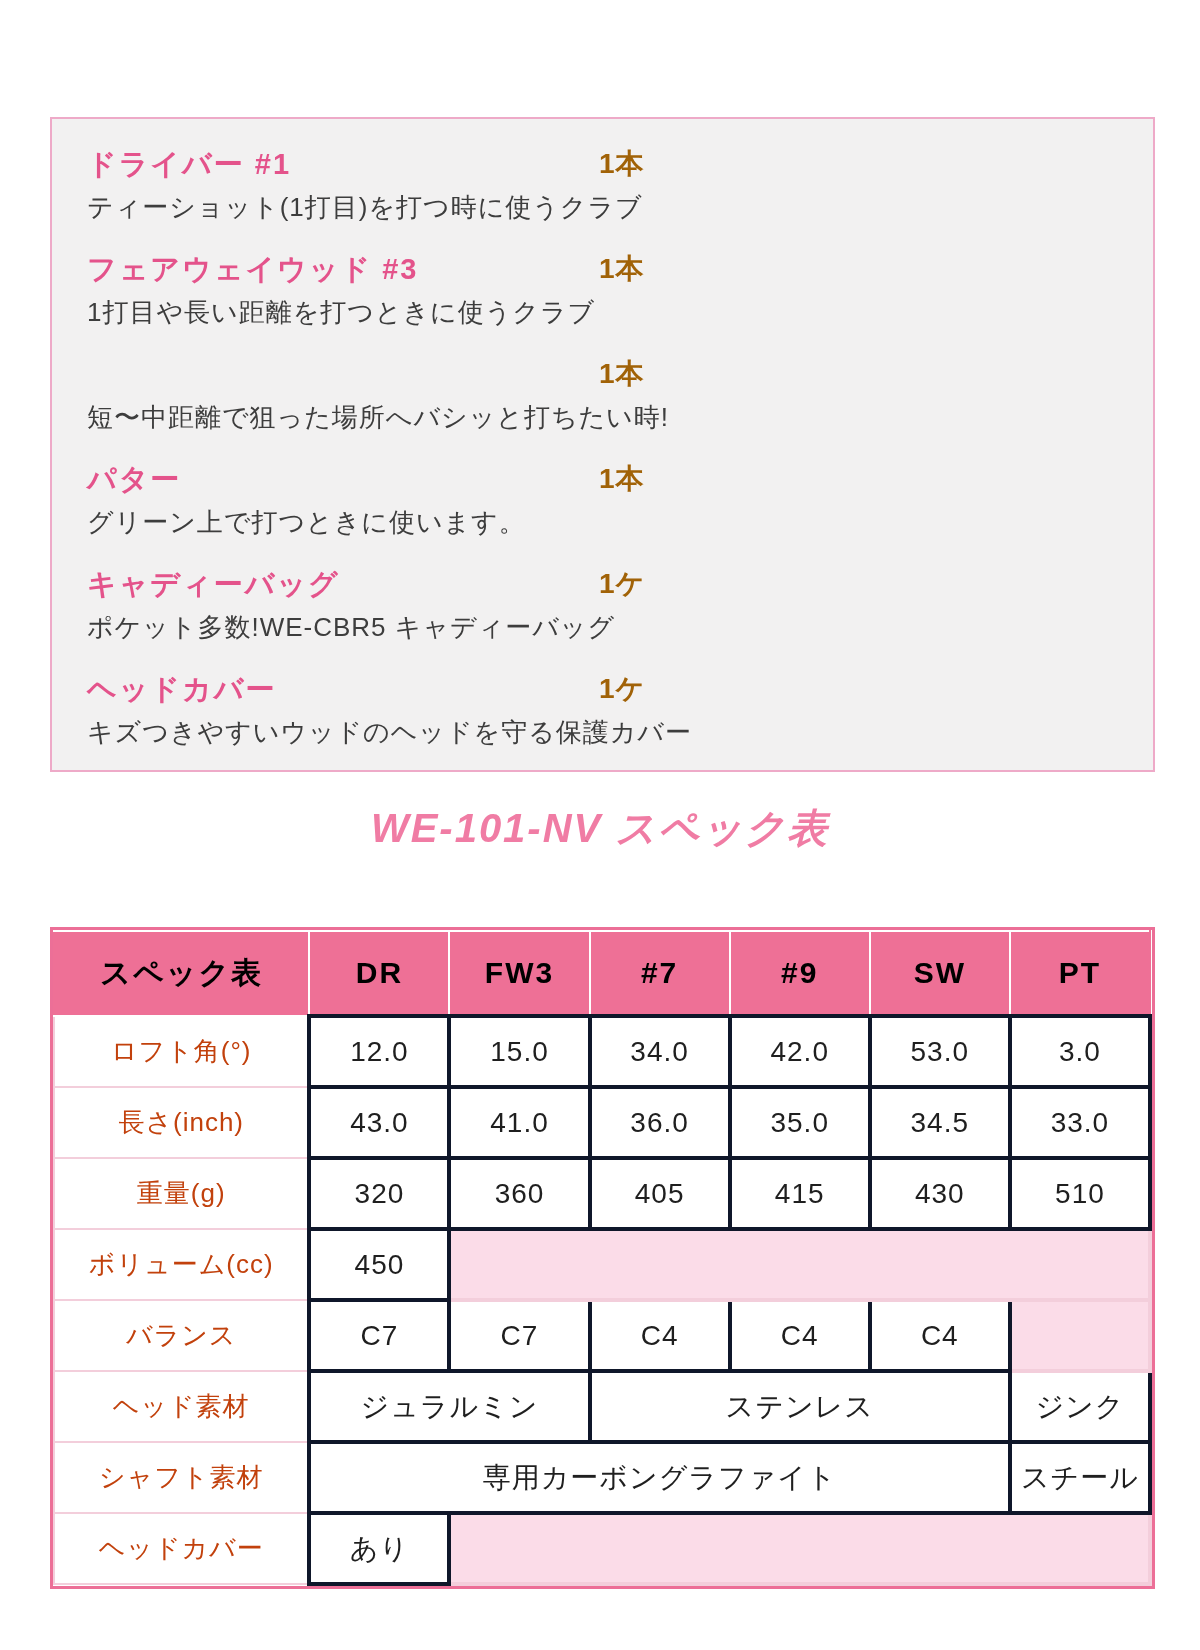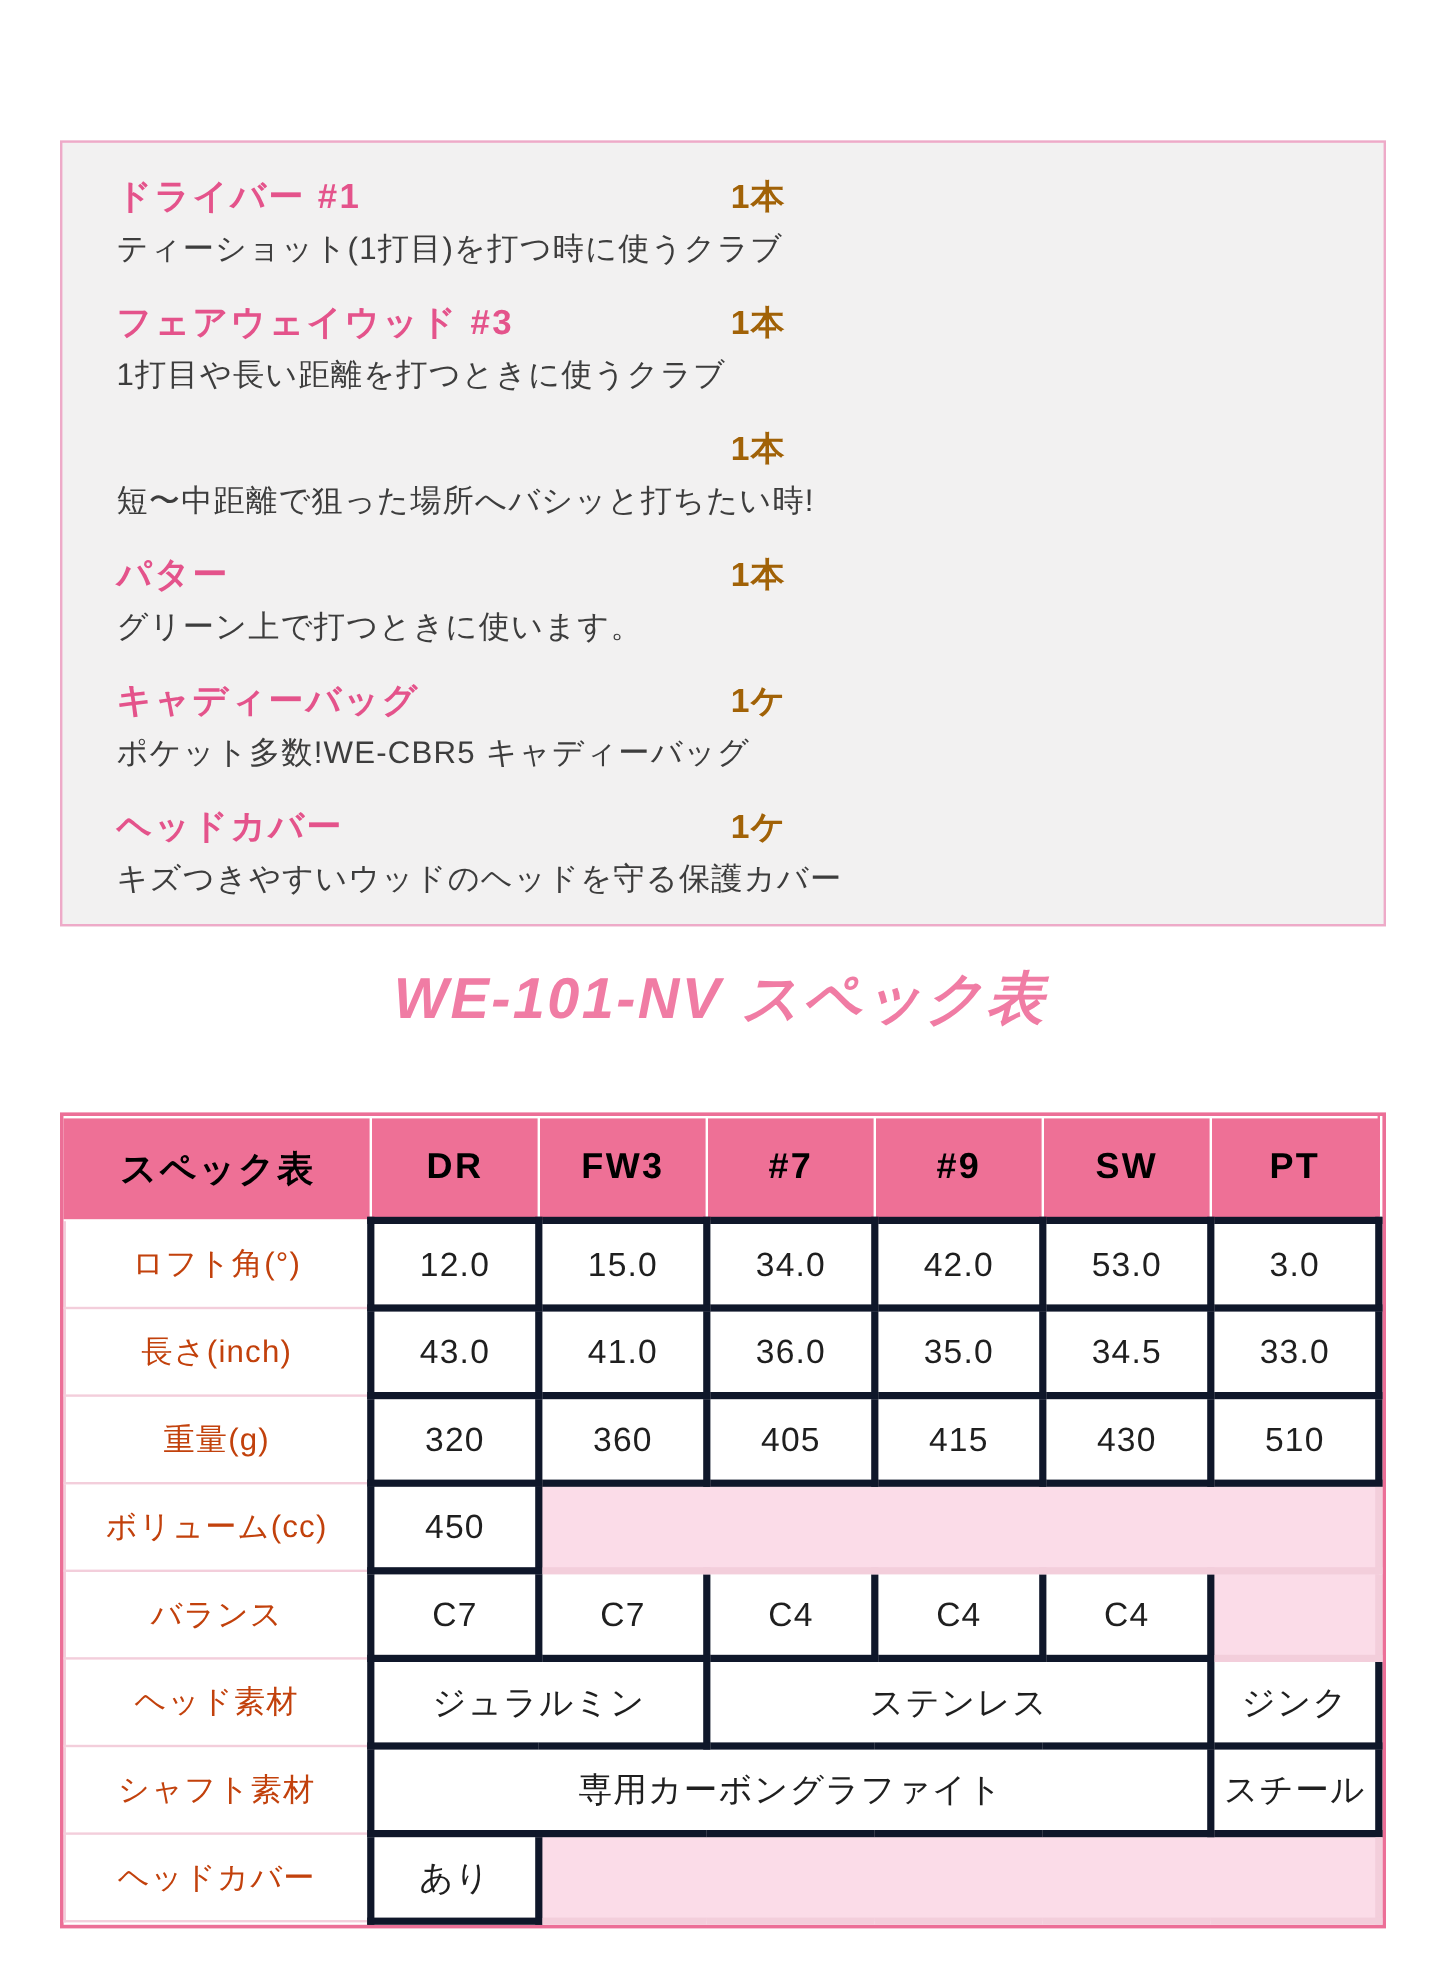"ドライバー #1" .club-box { padding: 26px 30px 0 45px -> 26px 30px 0 35px }
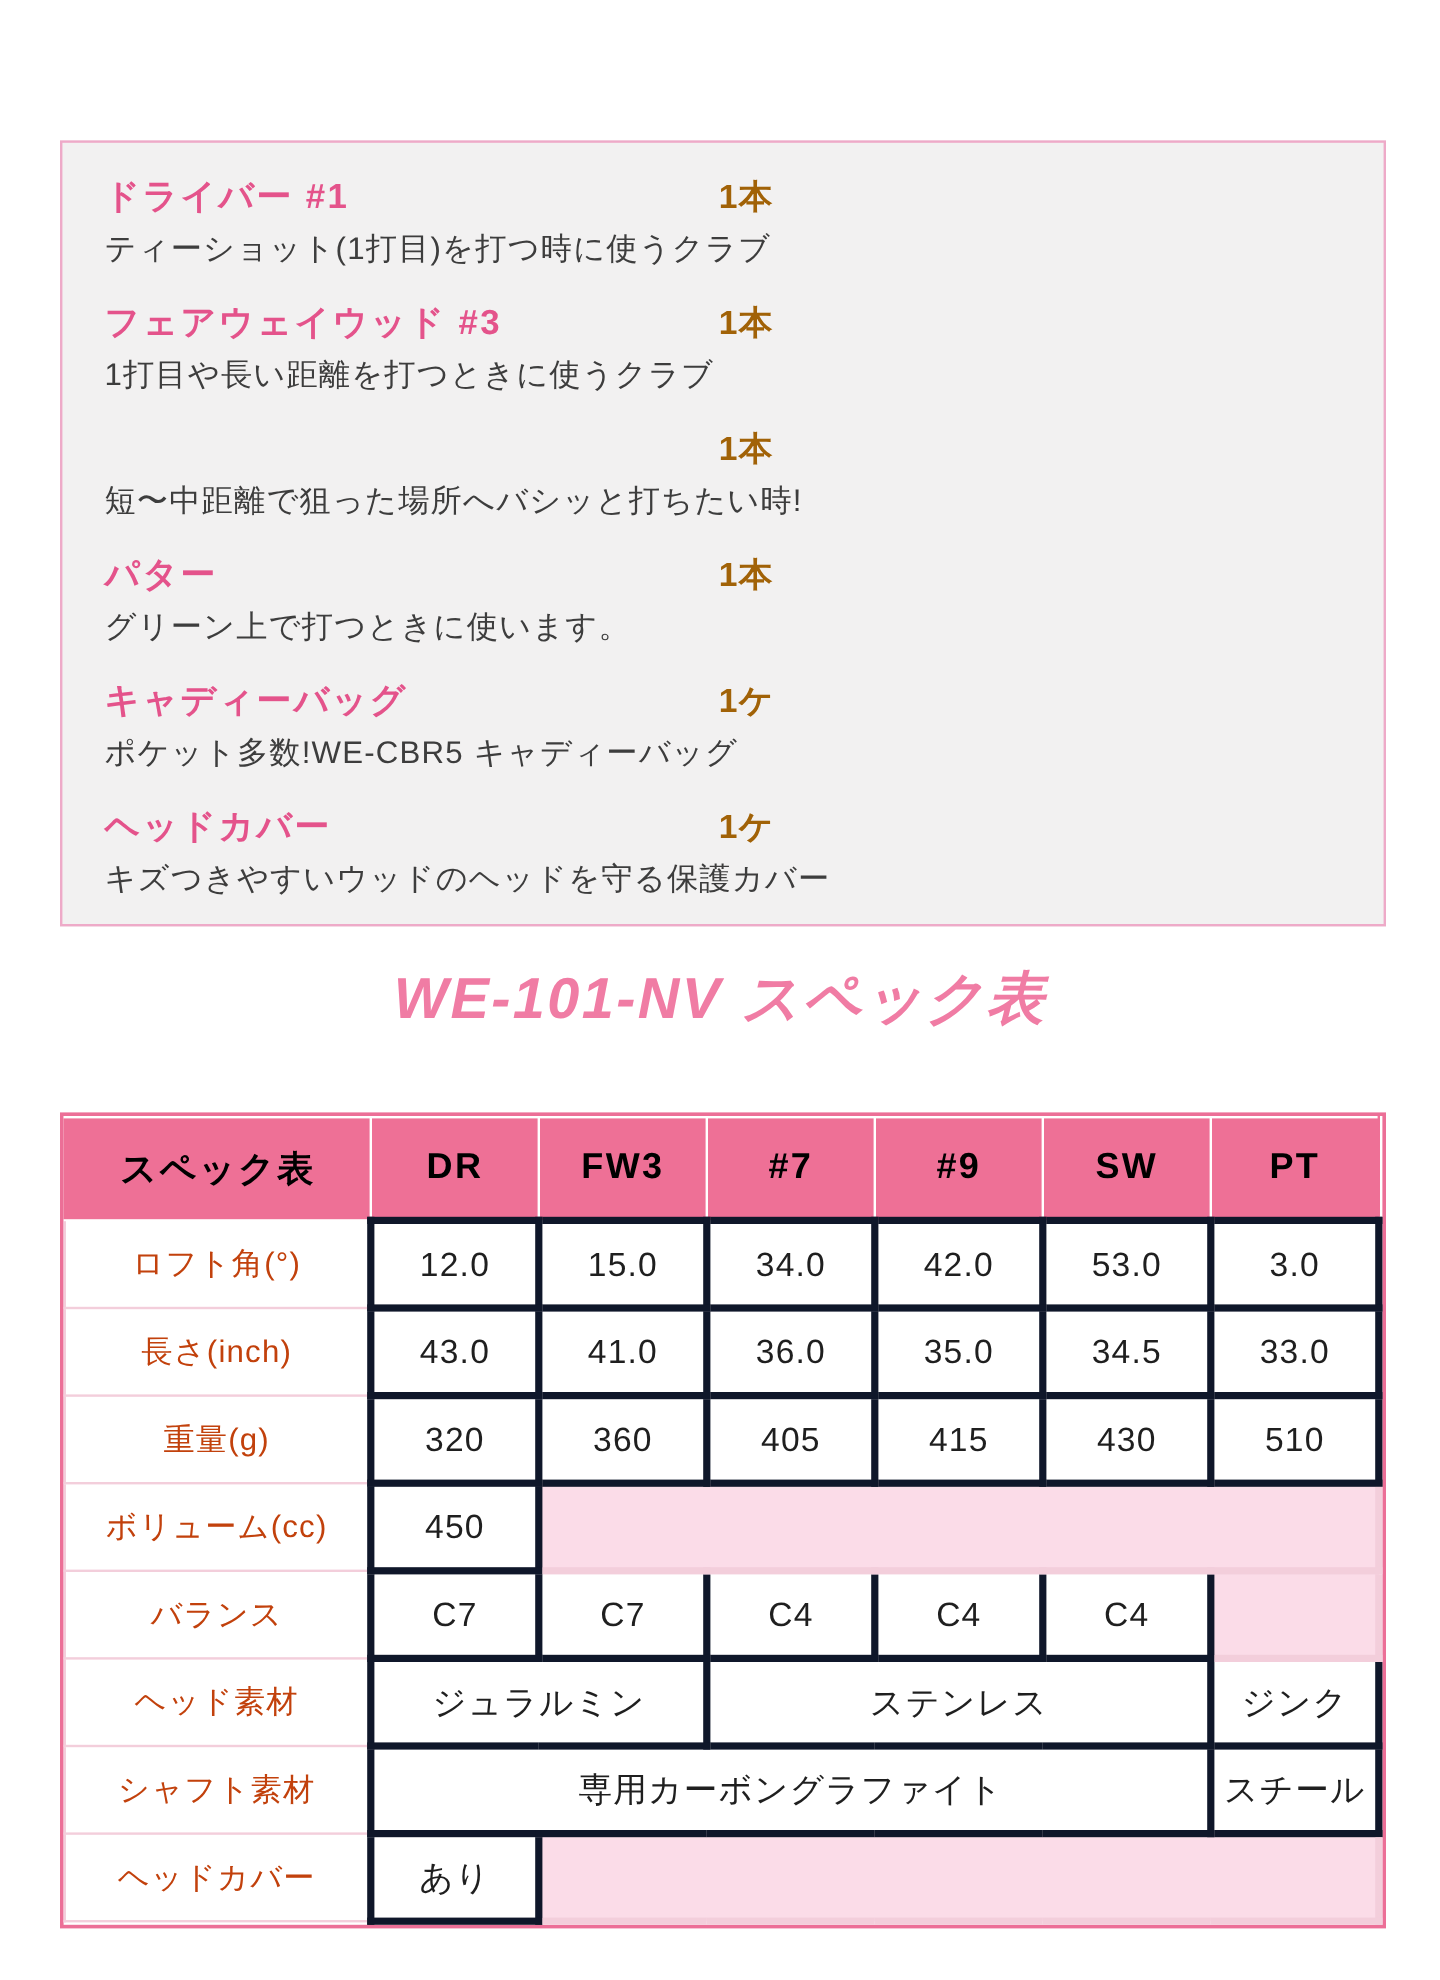"WE-101-NV スペック表" .spec-title { font-size: 48px -> 40px }
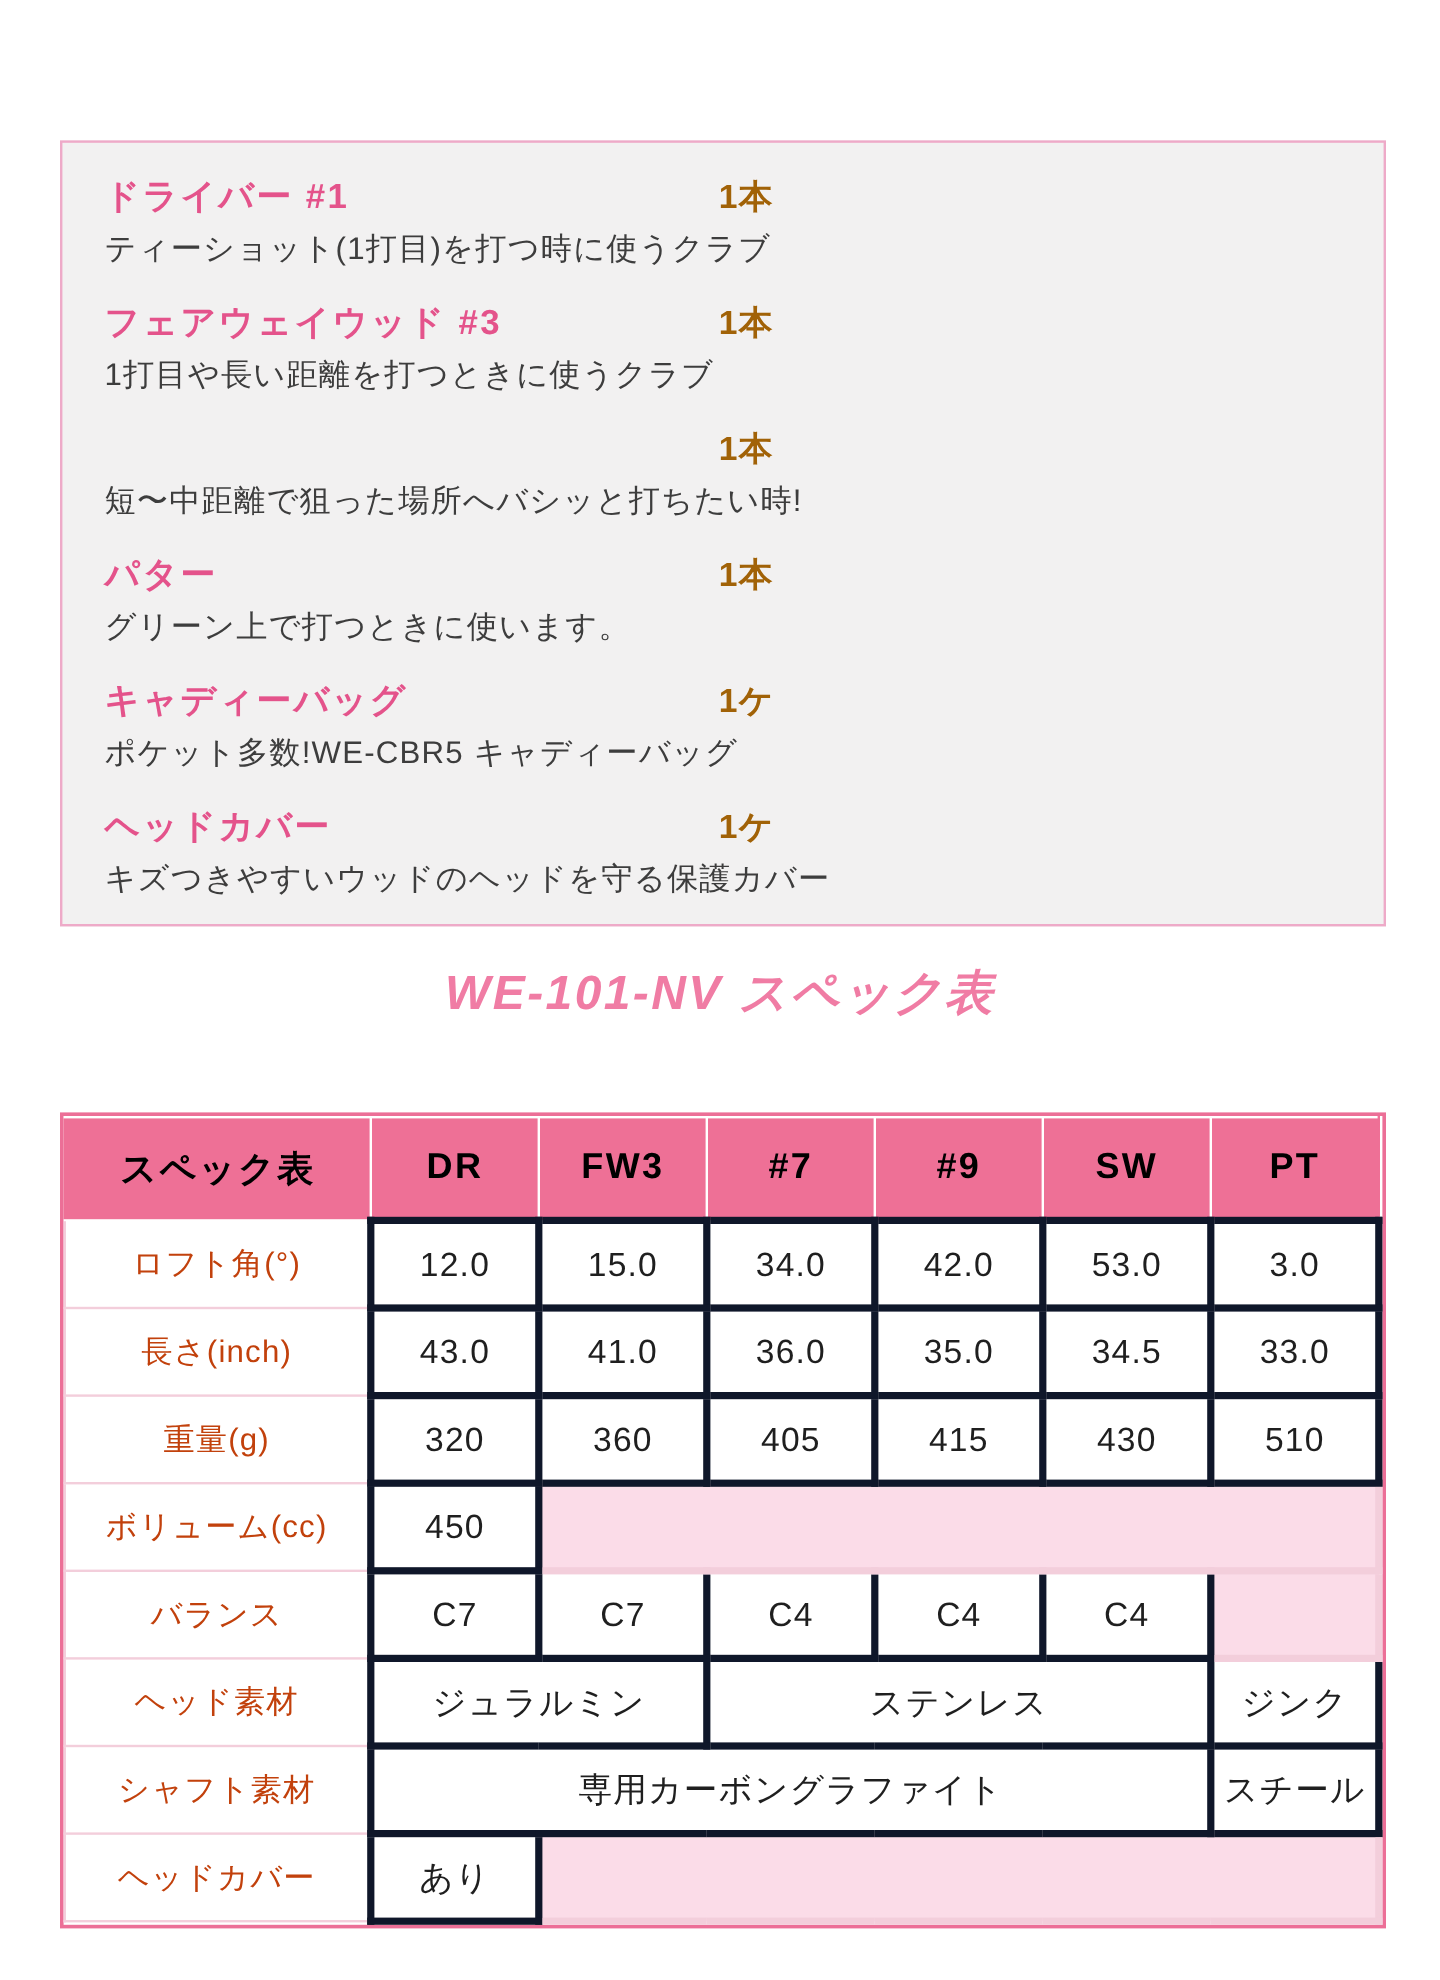"12.0" table.spec tbody td { border: 6px solid #0f172a -> 4px solid #0f172a }
